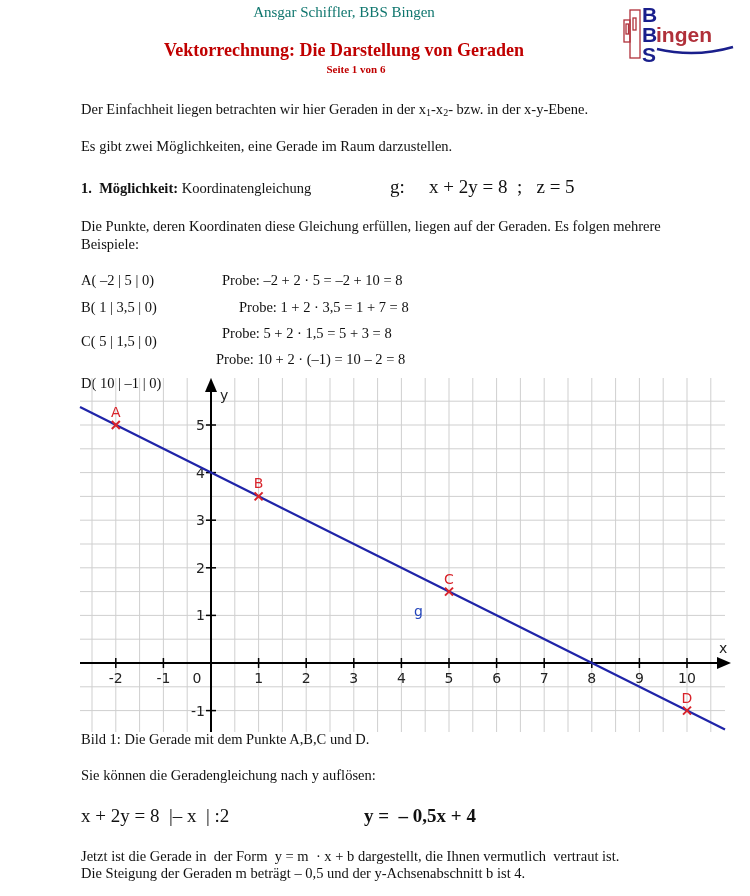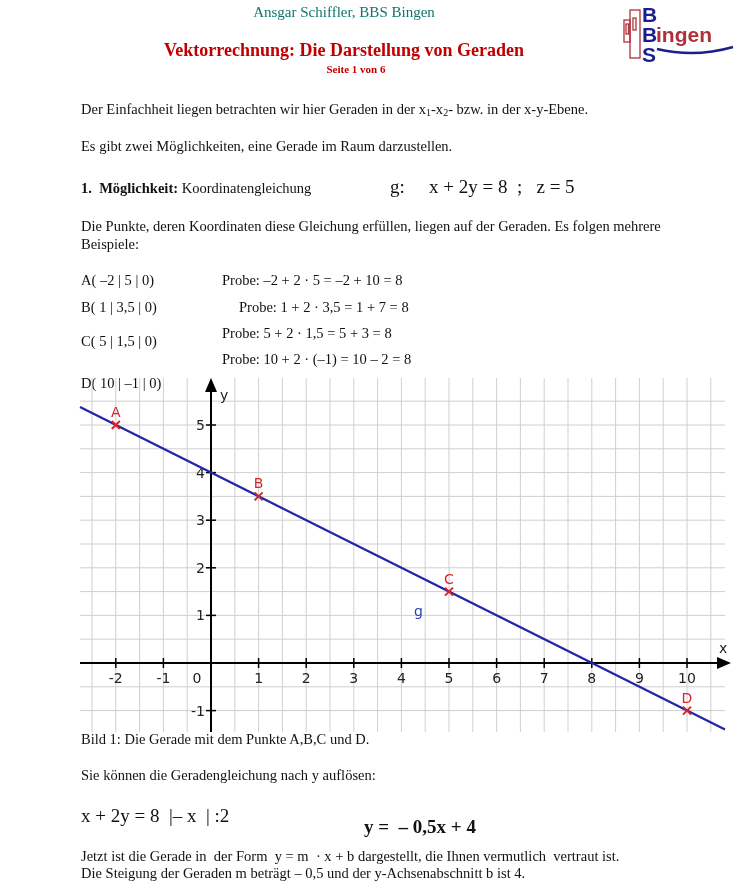"Probe: 10 + 2 ·" div.abs { left: 222px -> 216px }
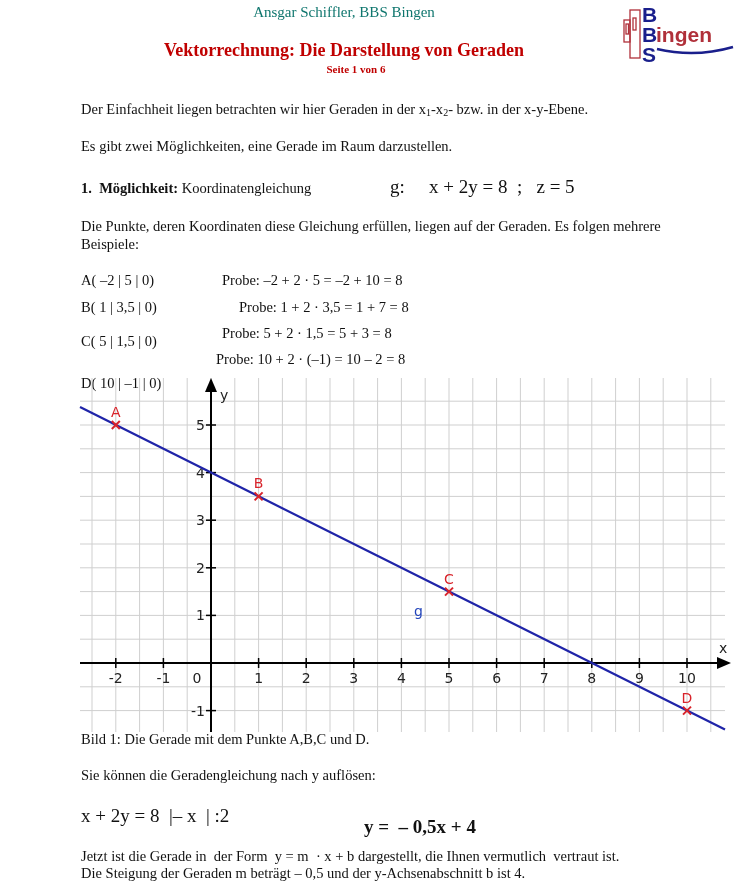"y = – 0,5x +" div.abs { margin-top: 11px -> none }
